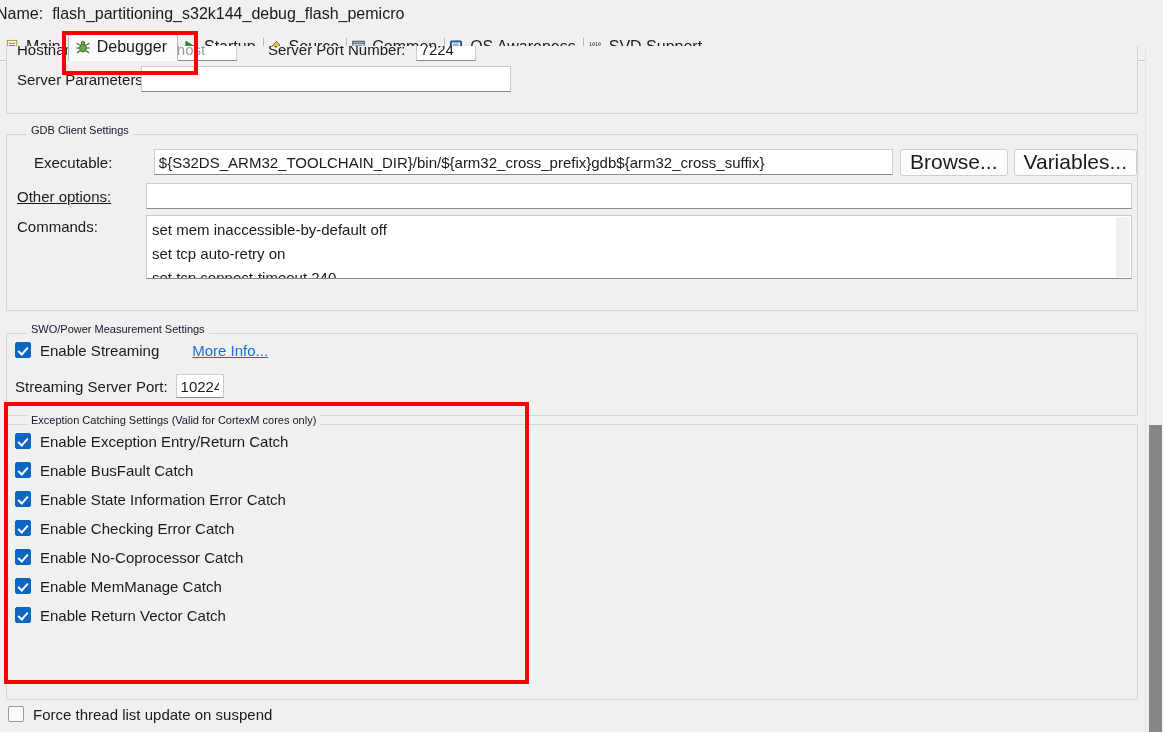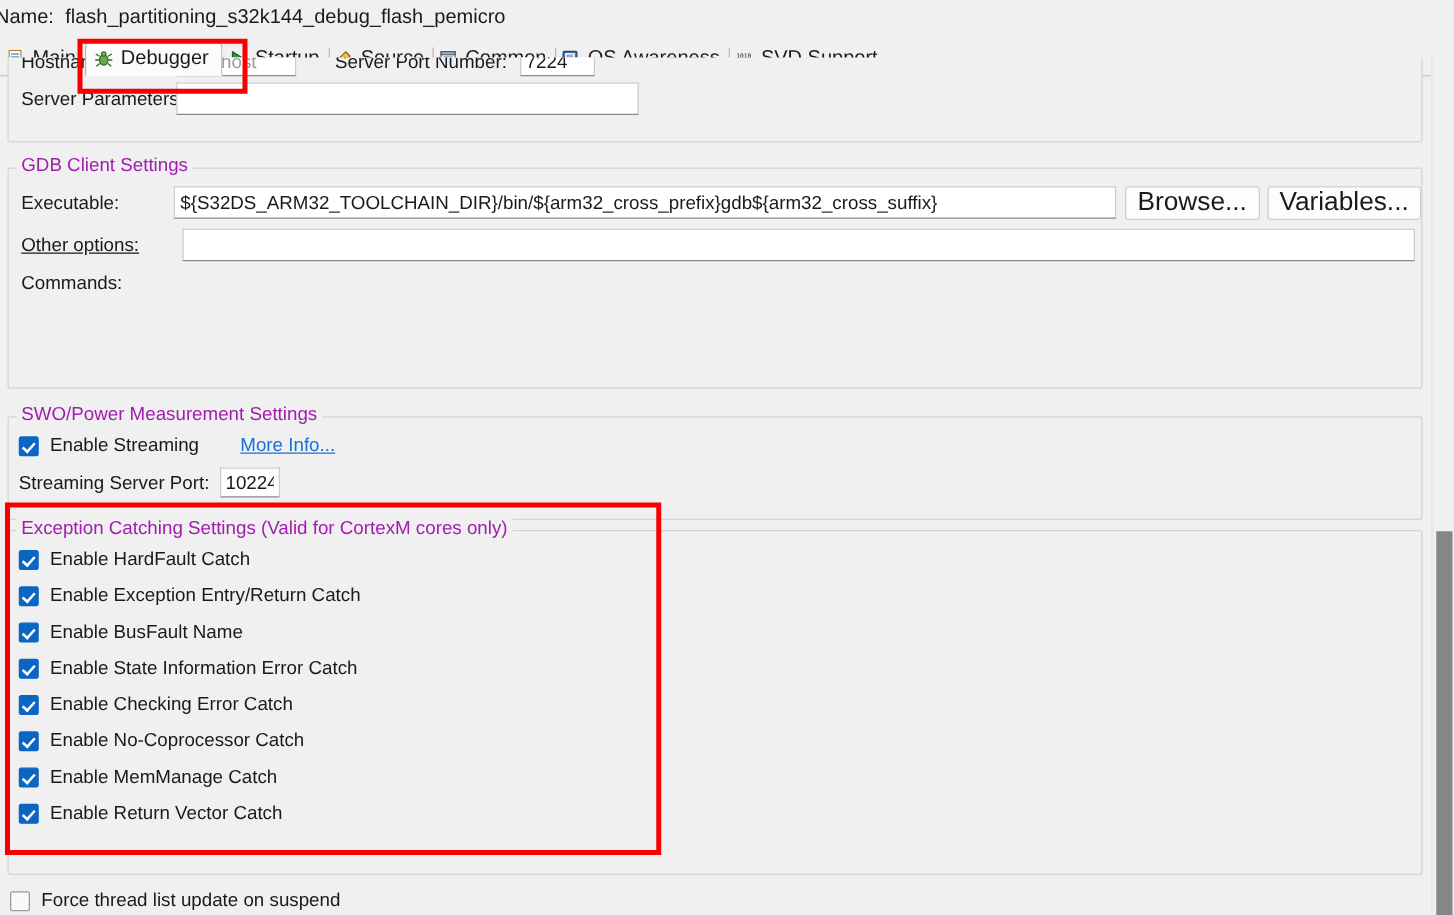"GDB Client Settings" .group > .legend { color: #a21caf -> #0f172a; font-size: 15px -> 11px; left: 6px -> 20px }
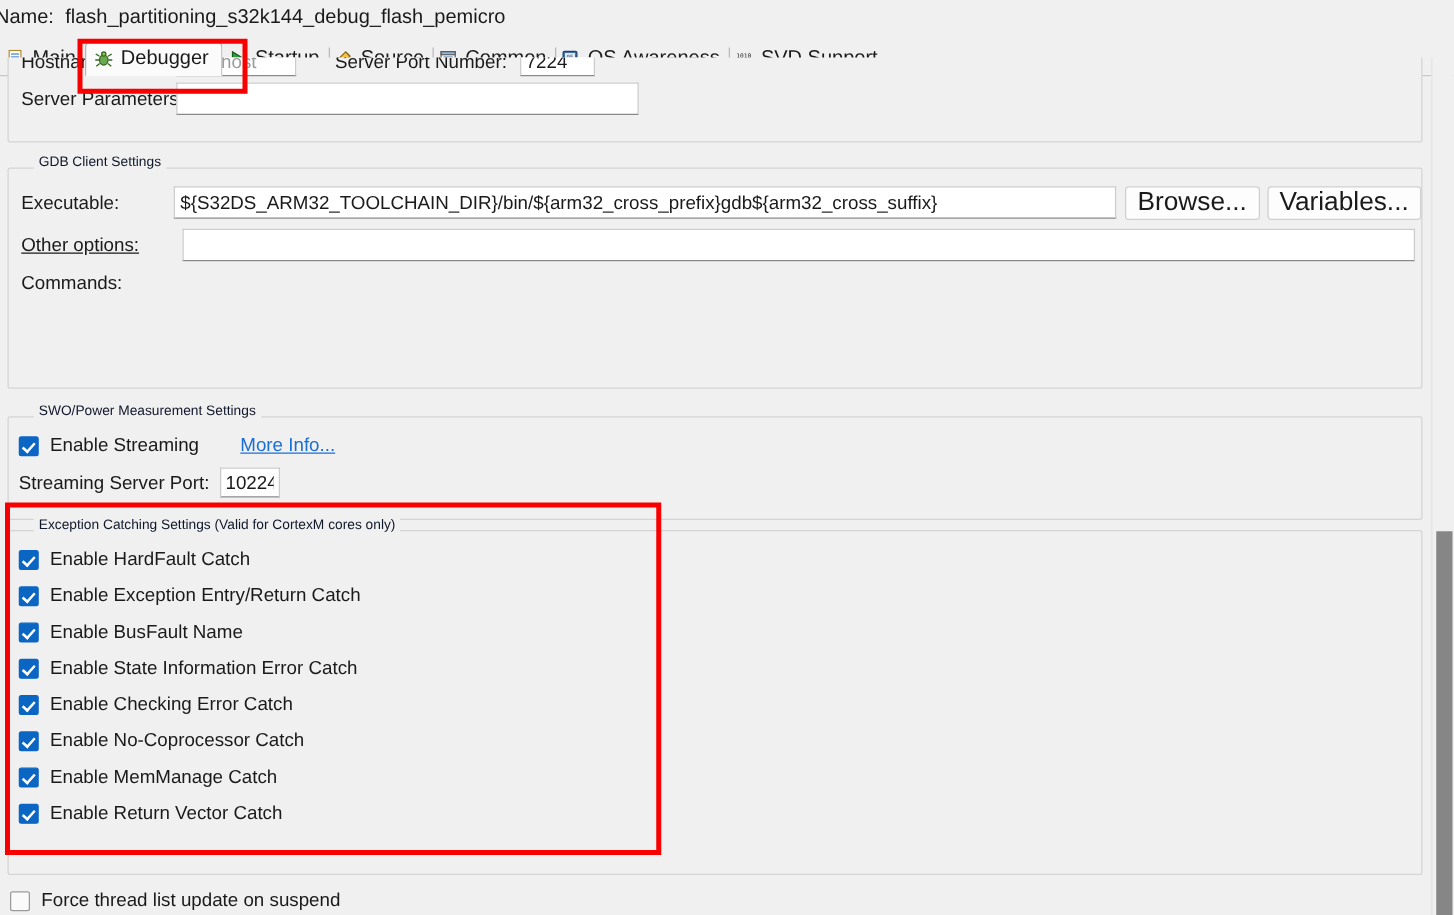"Executable:" span.lbl { margin-left: none -> 17px }
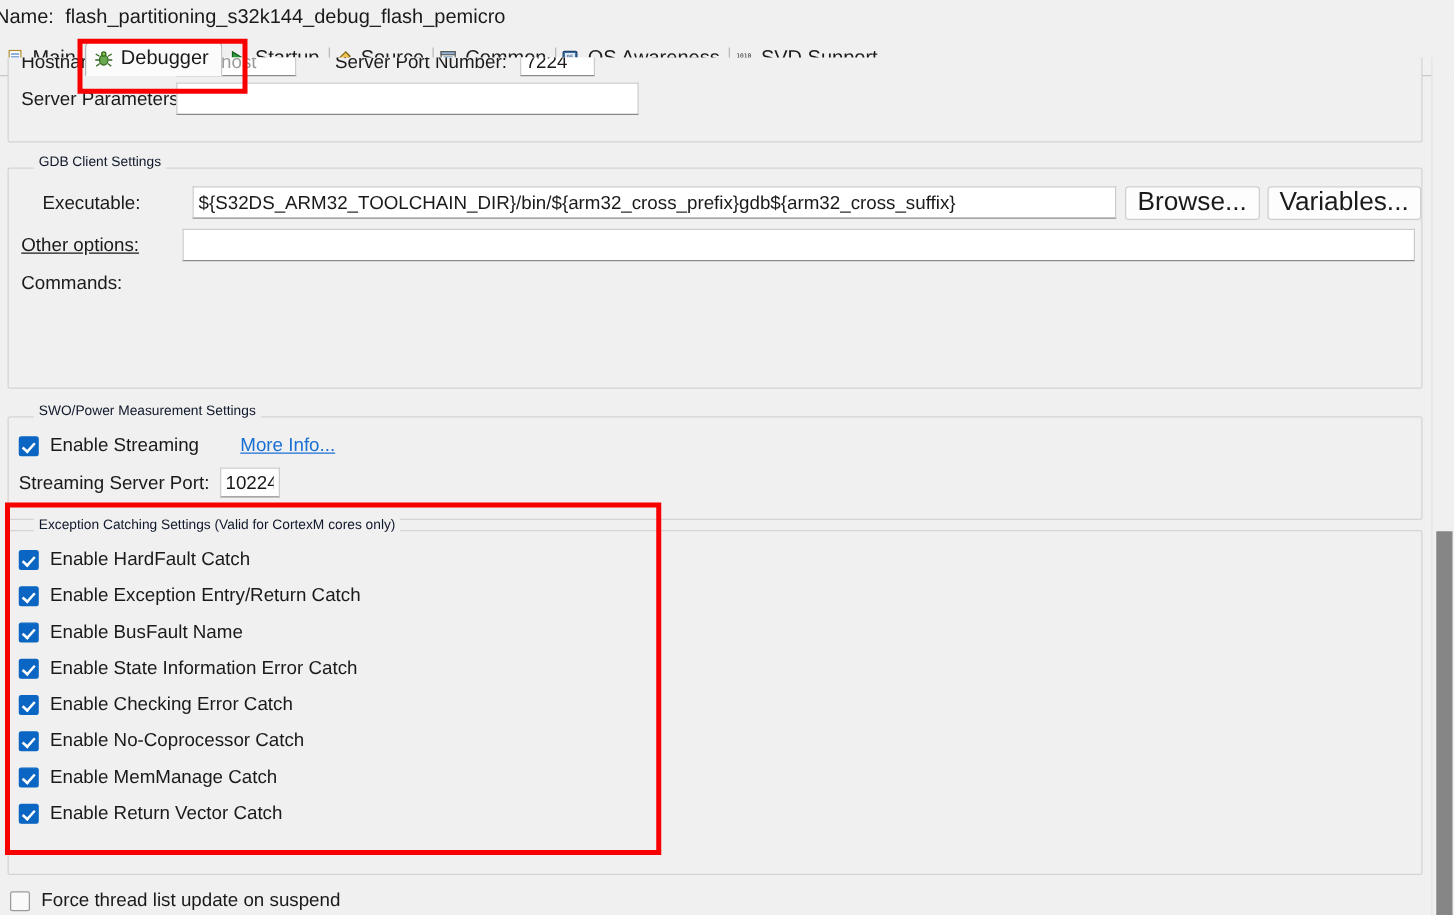"set mem inaccessible-by-default off" div.cmdbox { html: none -> <div> <div> <div>set mem inaccessible-by-default off</div> <div>set tcp auto-retry on</div> <div>set tcp connect-timeout 240</div> </div> <div></div> </div> }
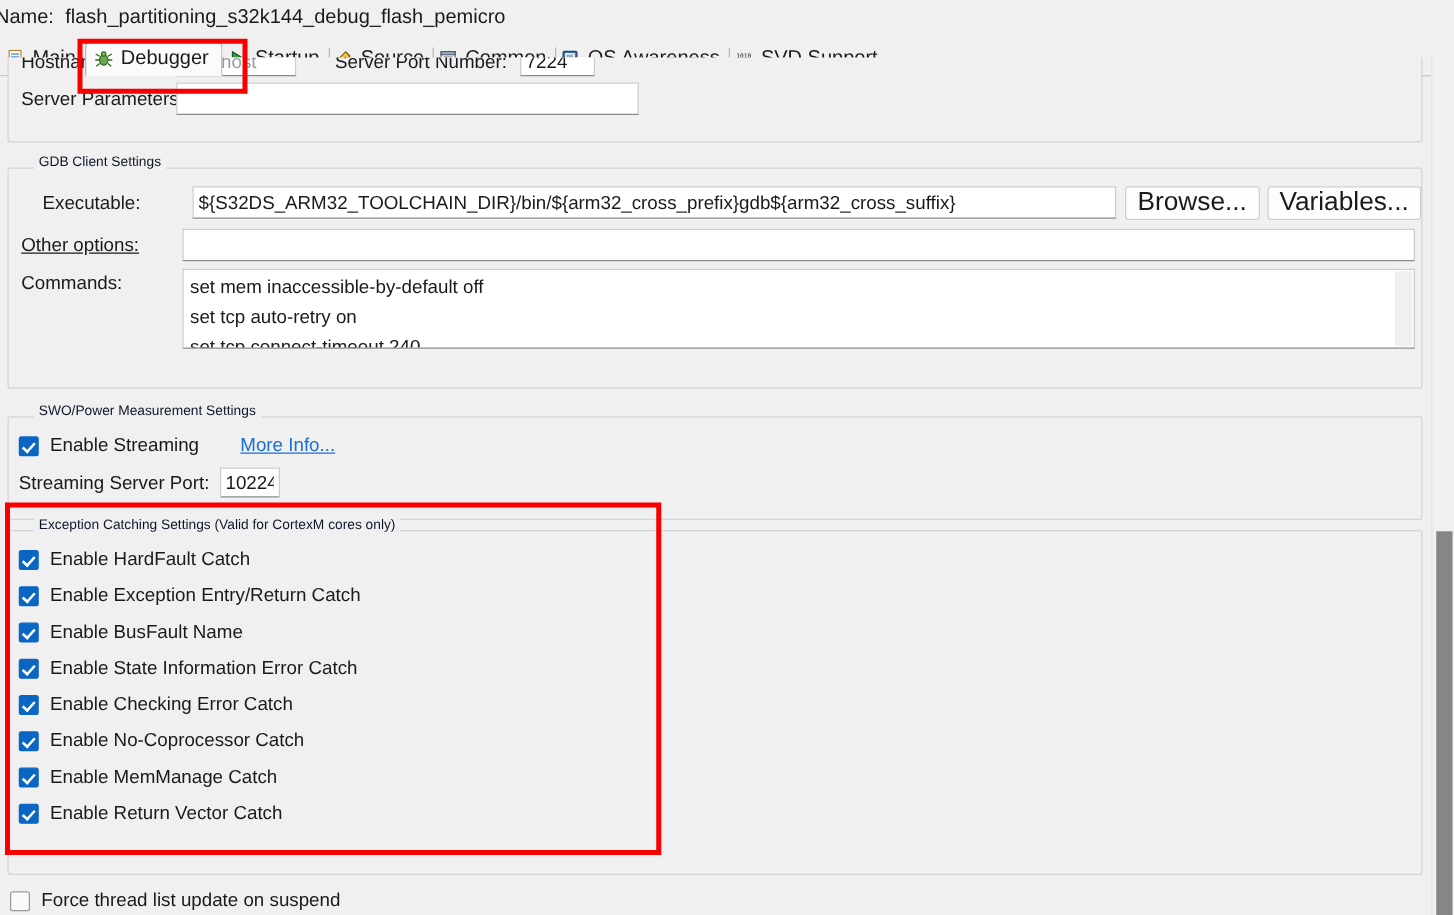"Enable Streaming" .cbrow { align-items: center -> flex-start }
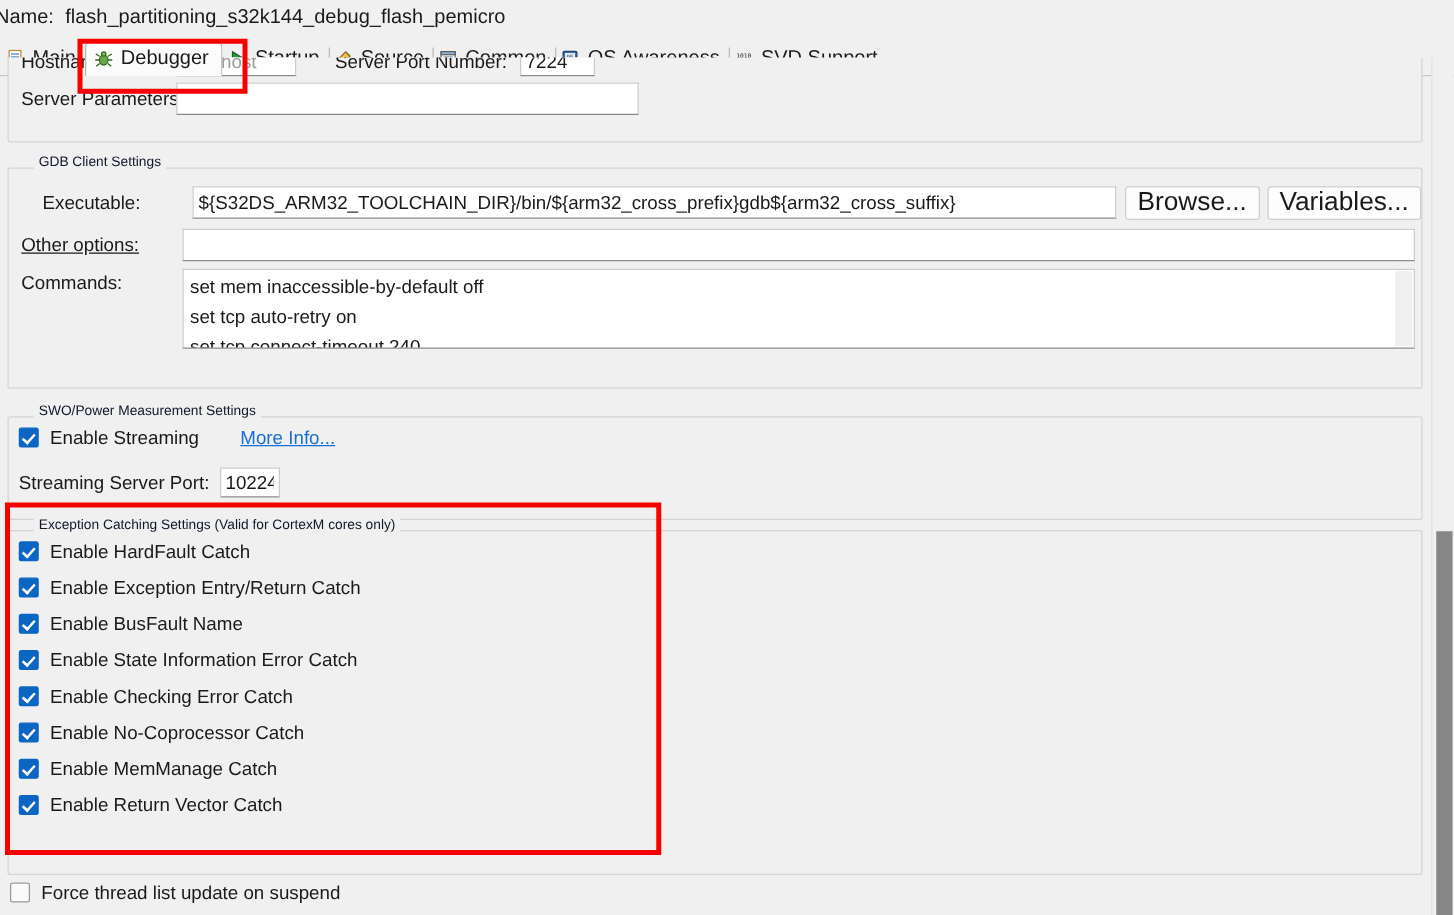"Enable HardFault Catch" div.cbrow { html: <div> <span></span> <span>Enable HardFault Catch</span> </div> -> none }
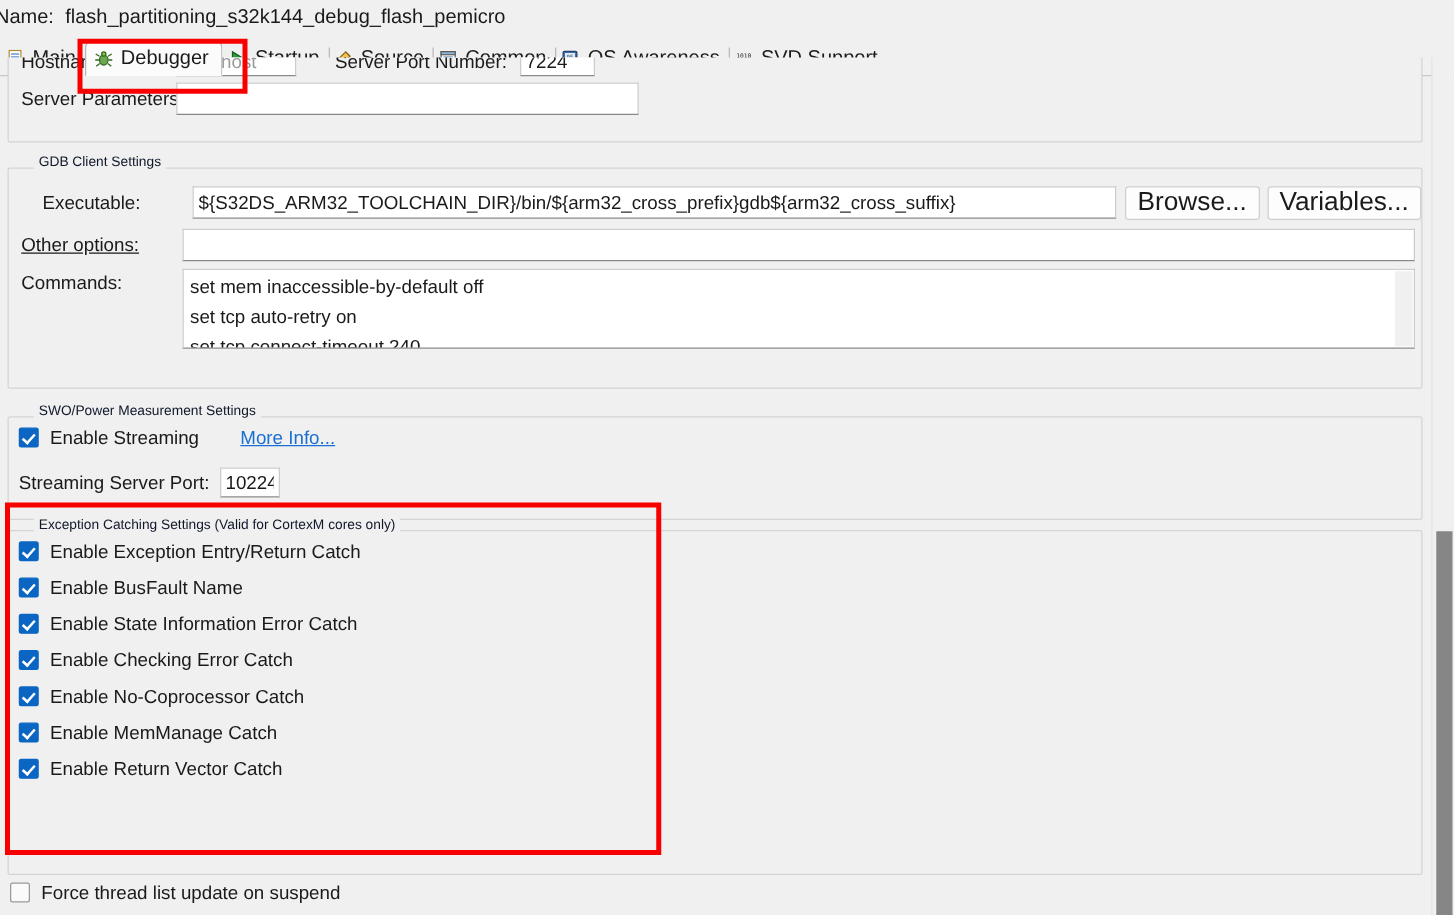"Enable BusFault Name" span.t { text: Name -> Catch }
